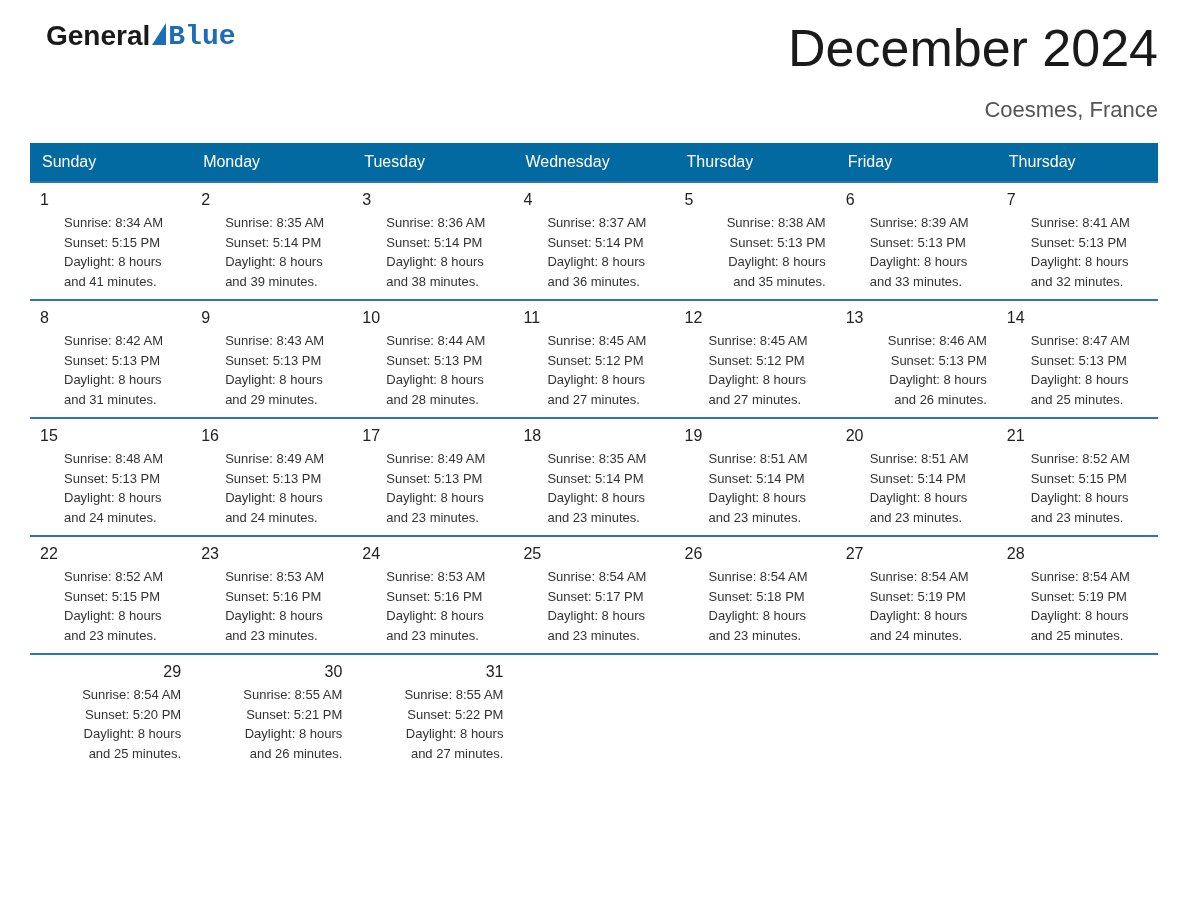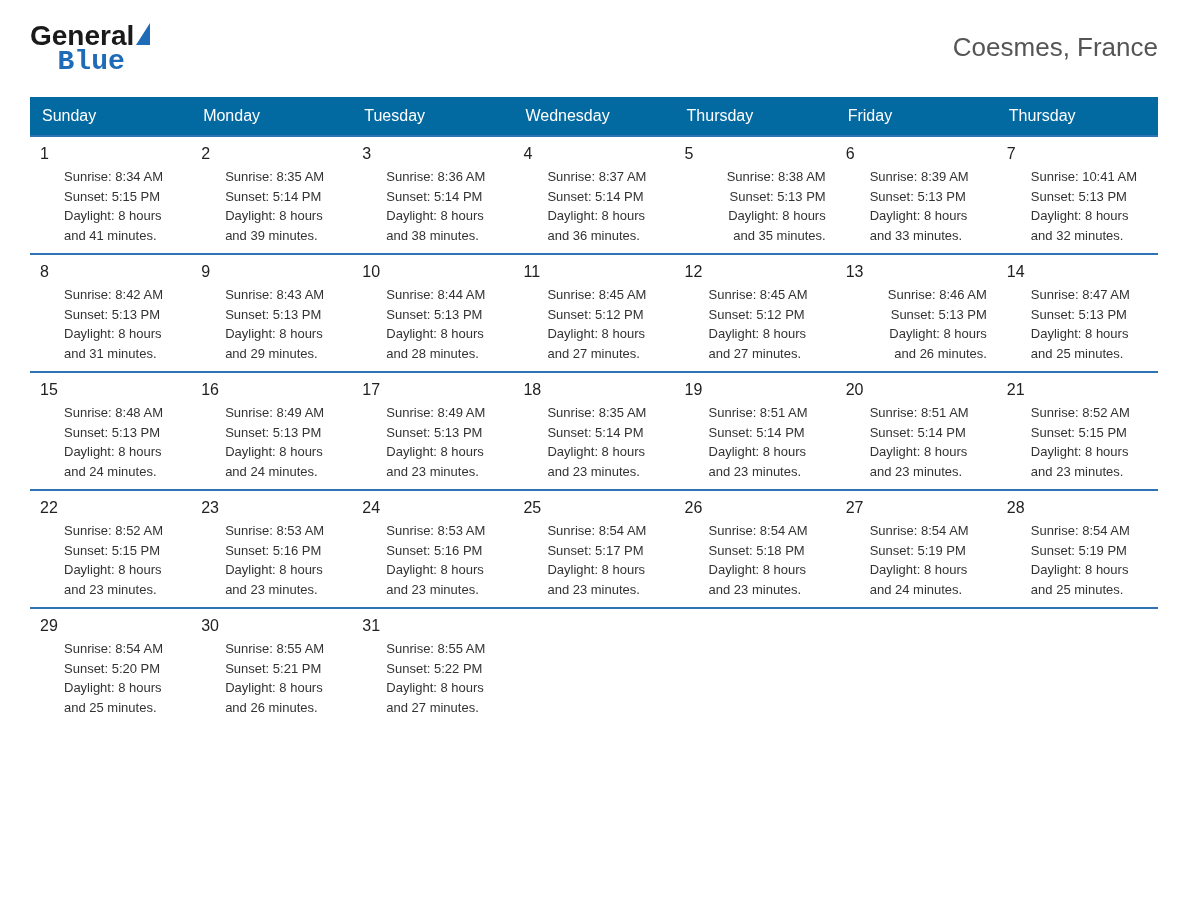"General" .logo { align-items: center -> flex-end; flex-direction: column -> row; margin-left: none -> 16px }
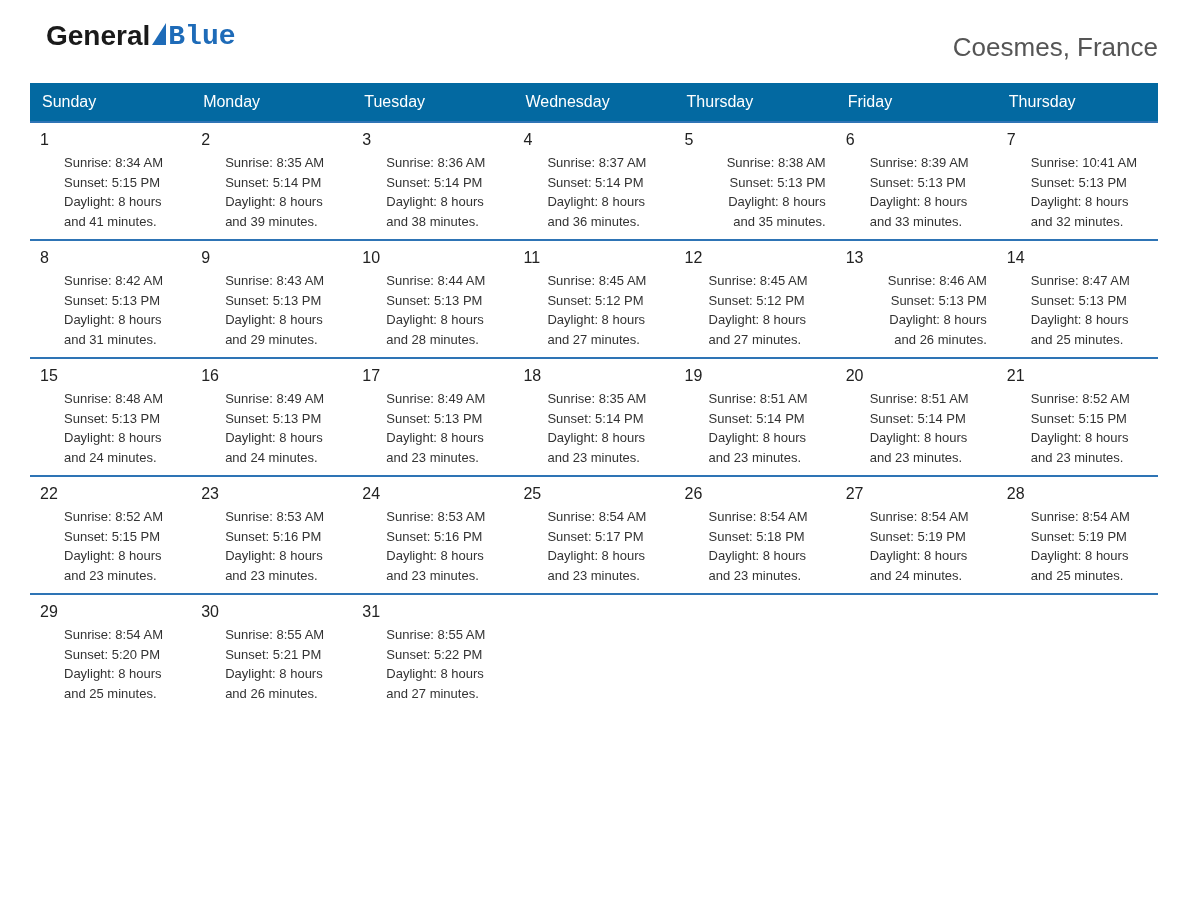"December 2024" div.calendar-title { html: none -> <div>December 2024</div> }
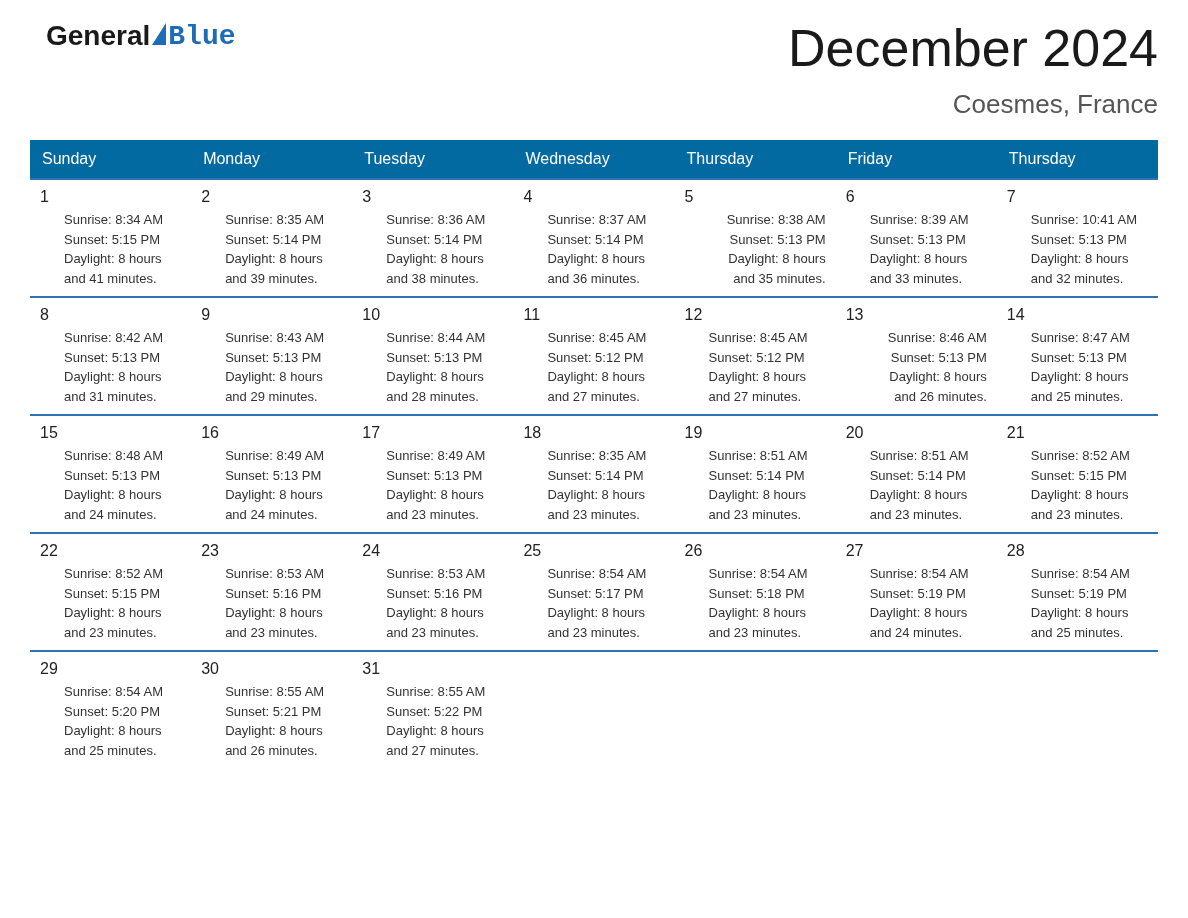"Coesmes, France" .calendar-subtitle { font-size: 26px -> 22px; margin-top: 12px -> 20px }
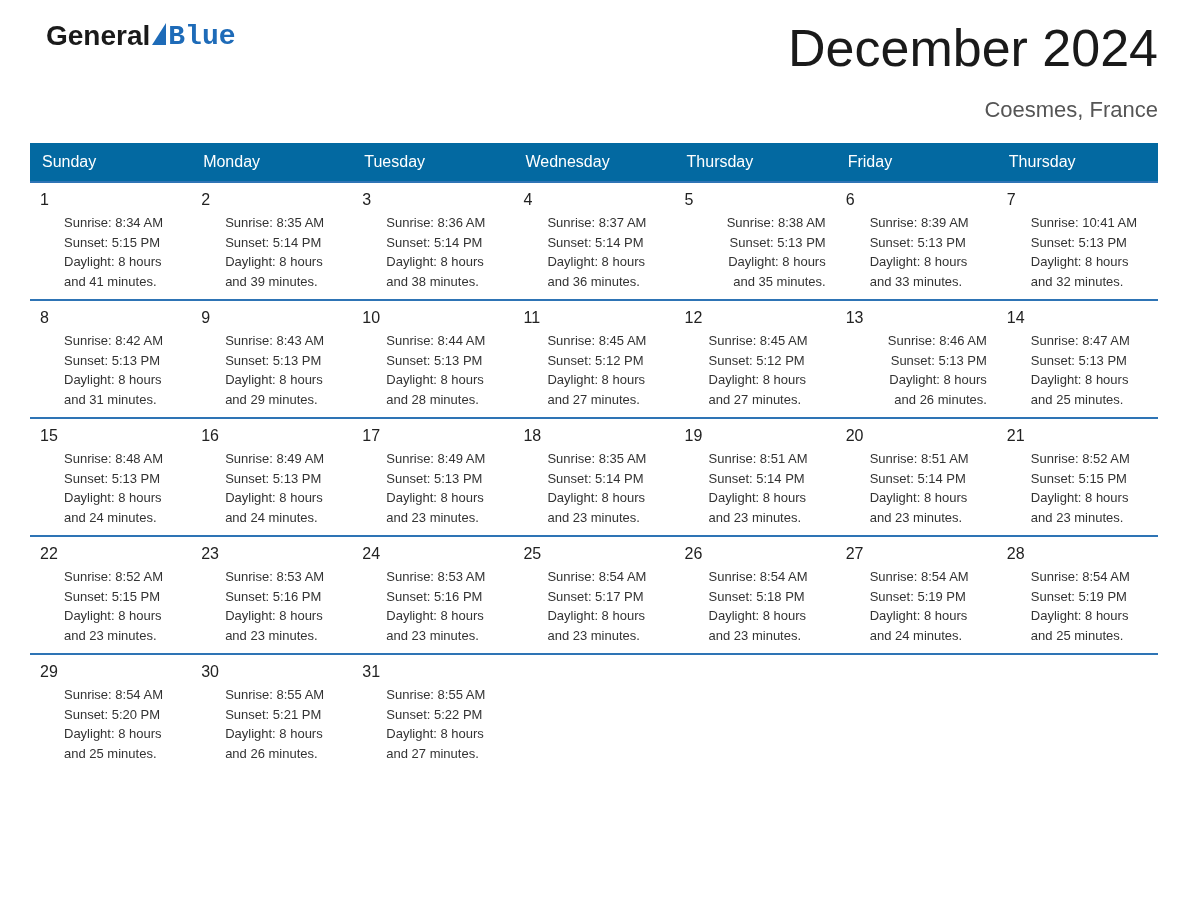"Sunrise: 10:41 AM" div.day-info { text: 10:41 -> 8:41 }
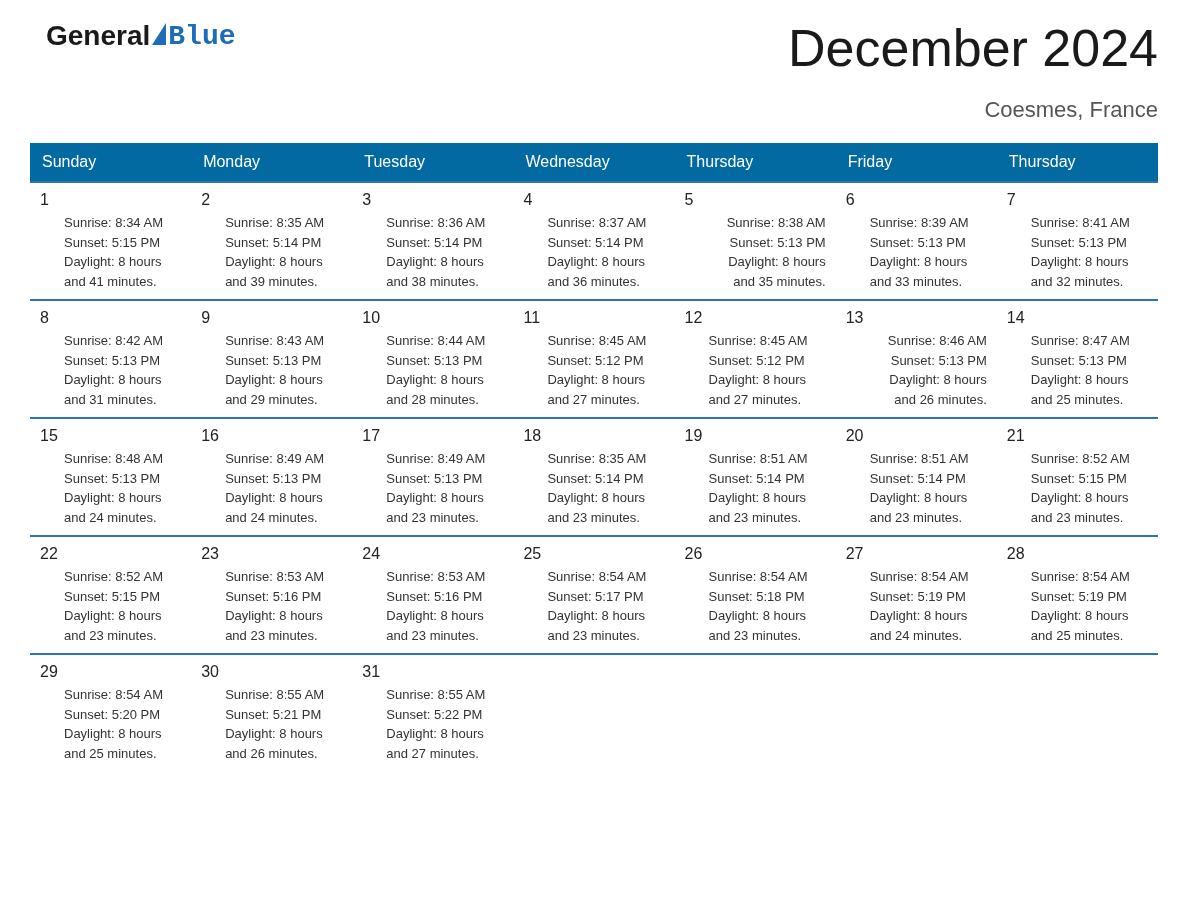"29" tr:last-child td { text-align: none -> right }
